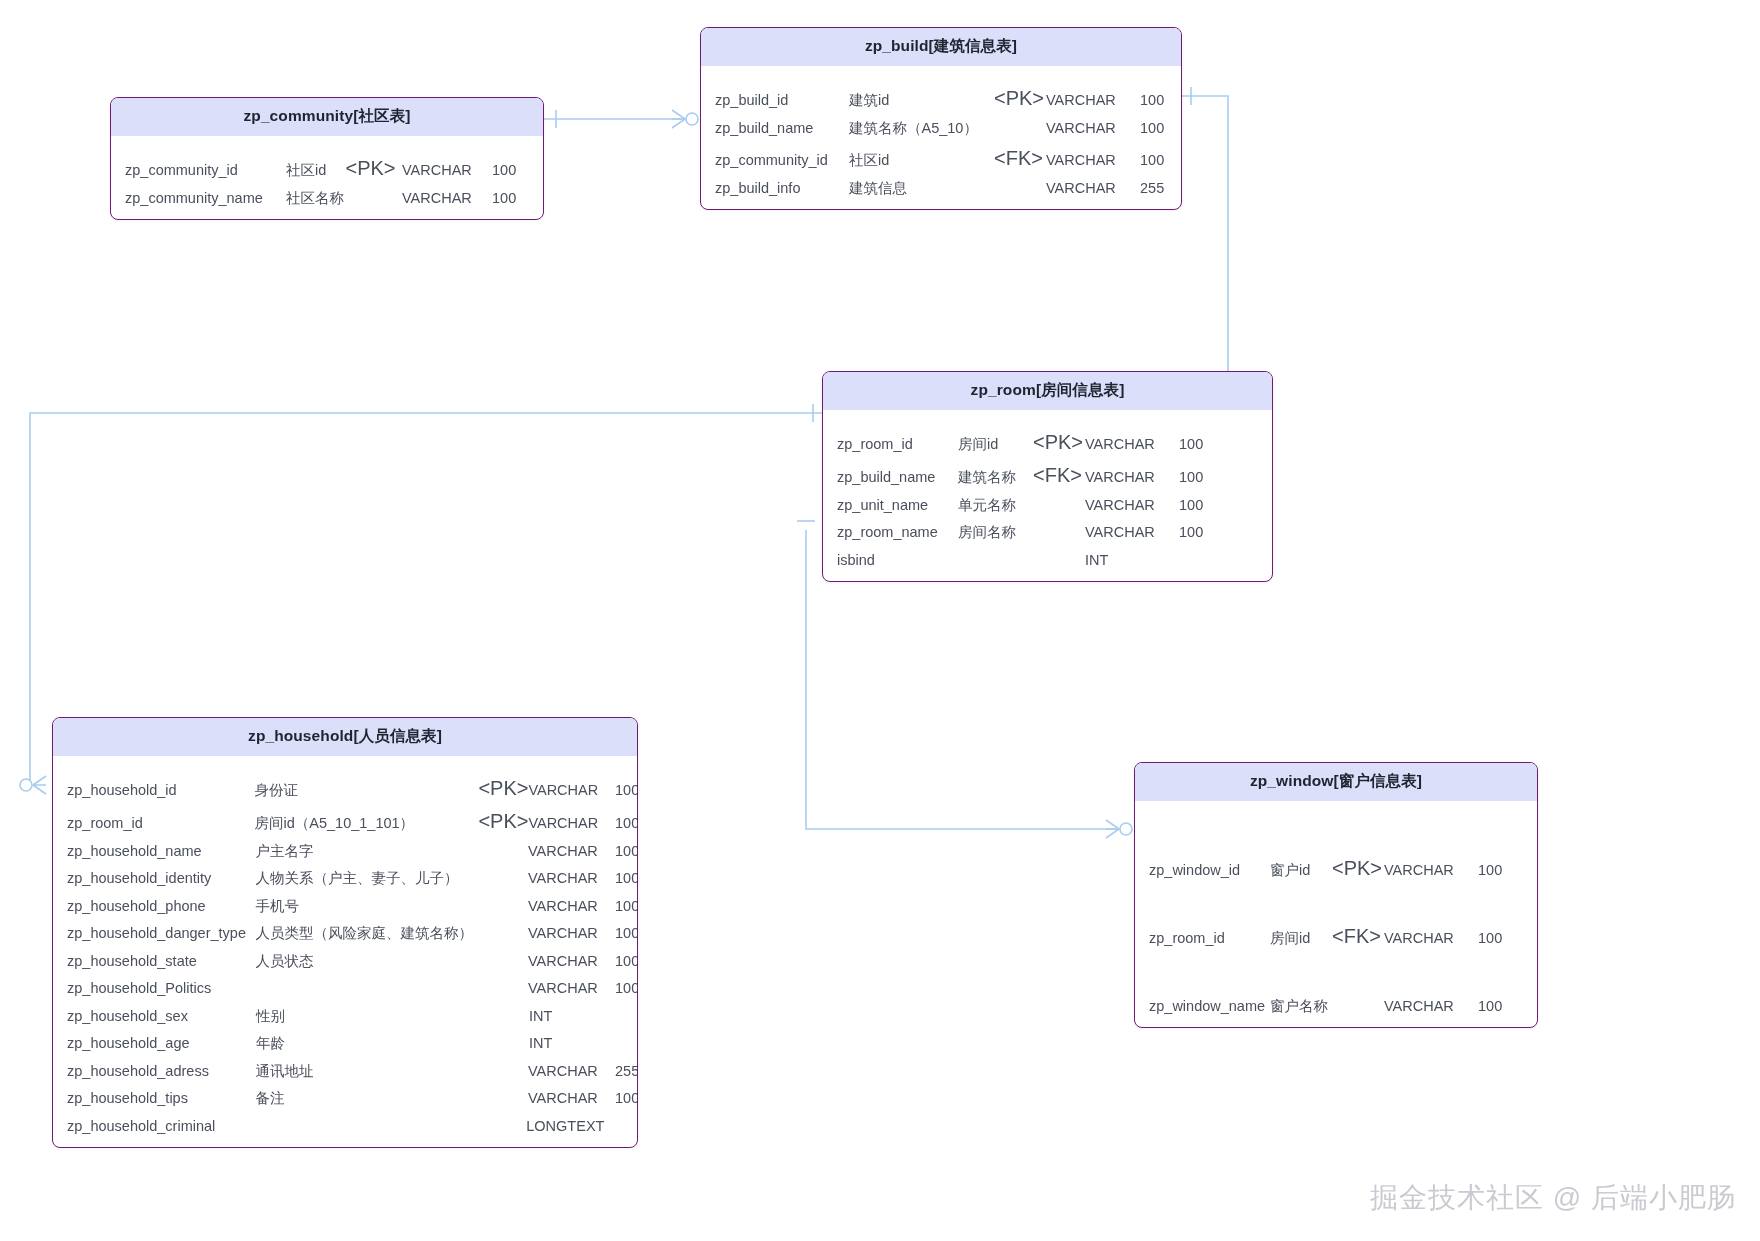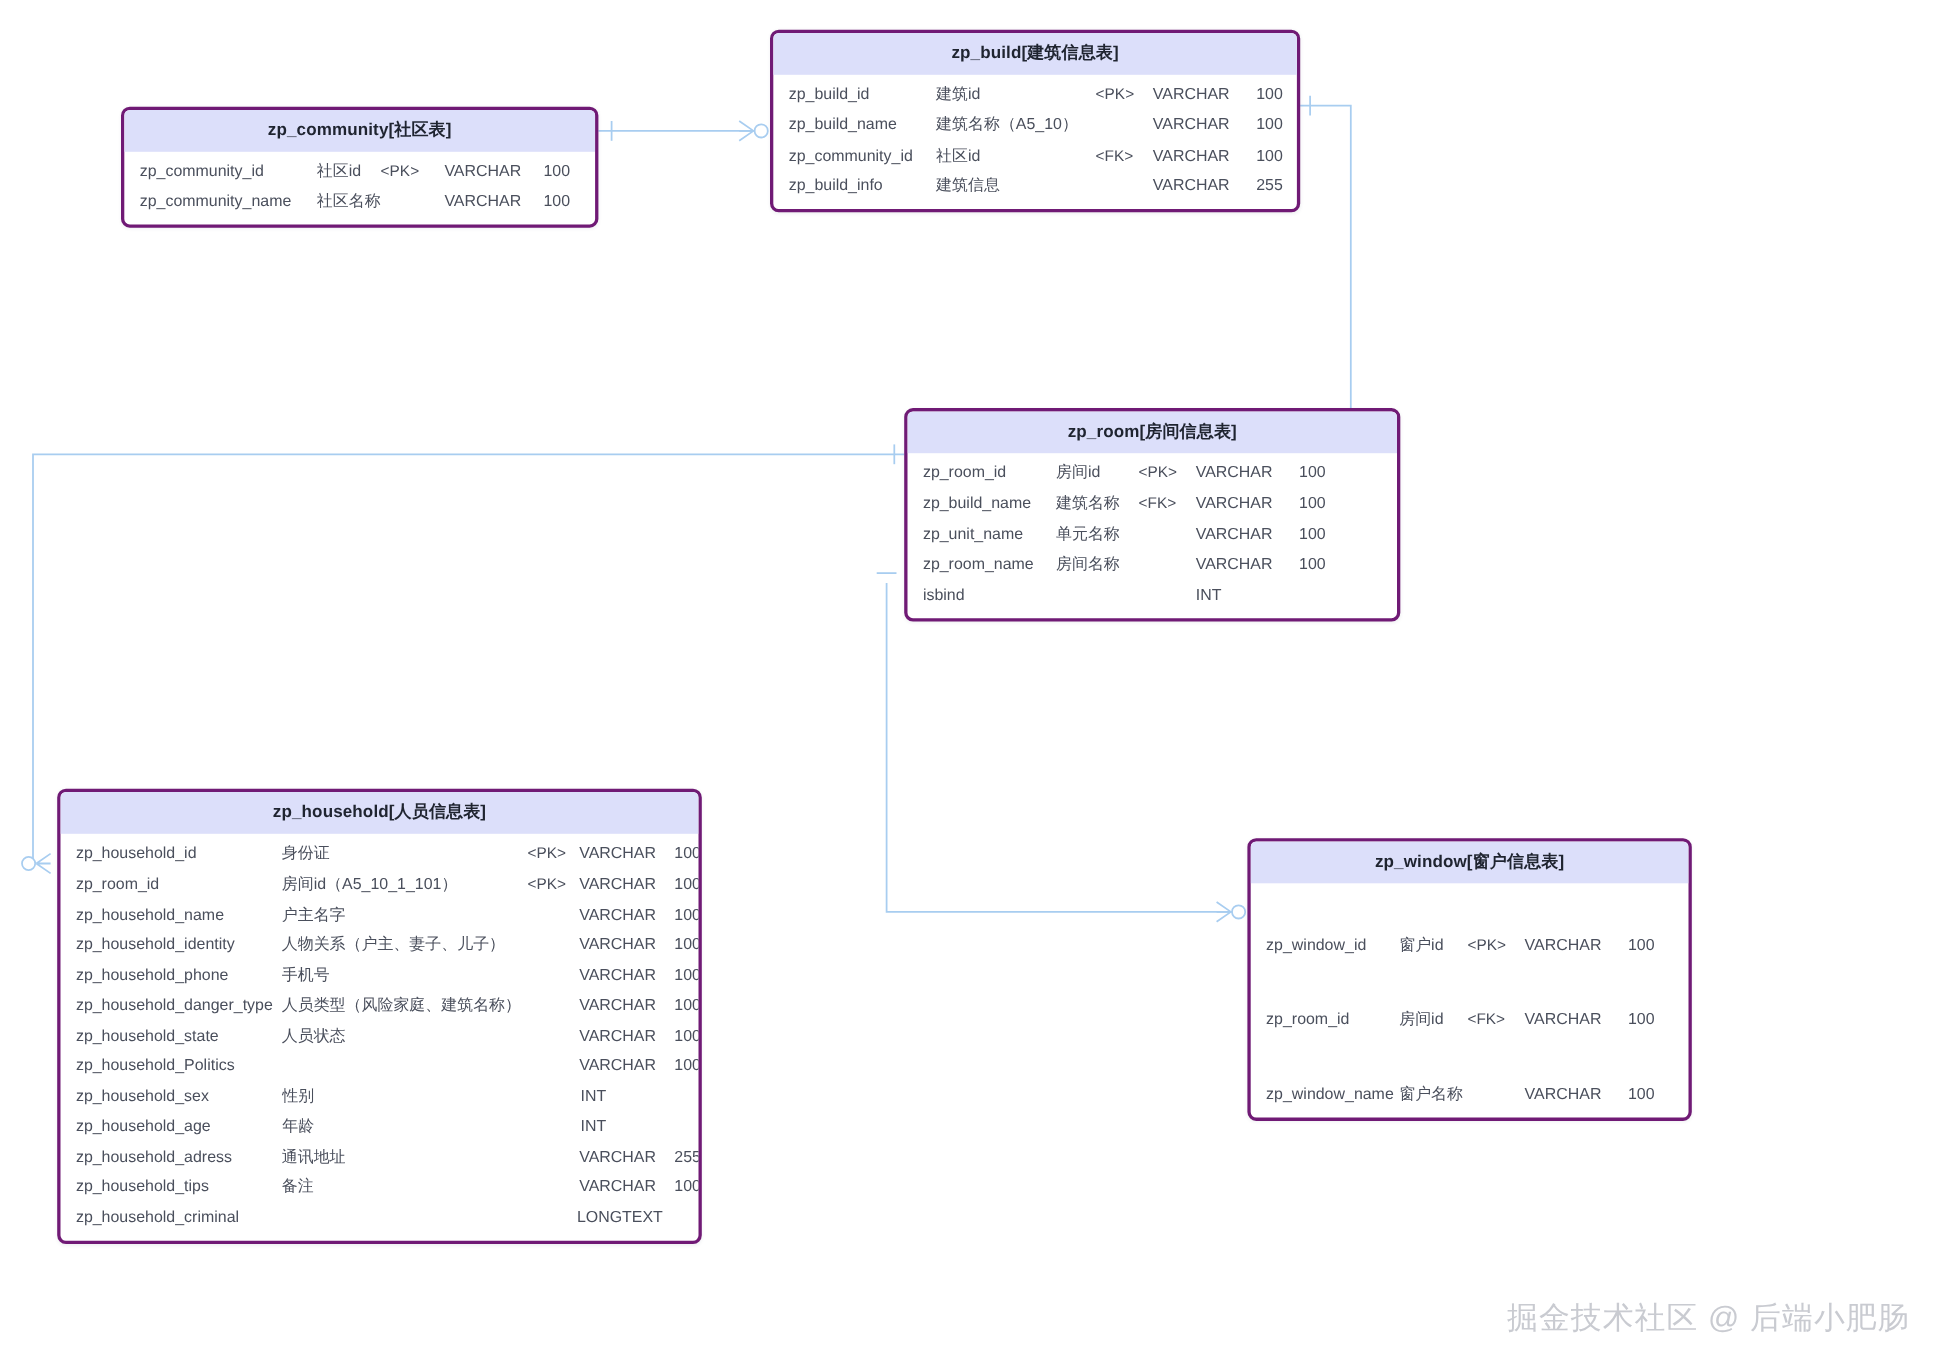"zp_build[建筑信息表]" .entity { border: 3px solid #701a75 -> 1px solid #701a75 }
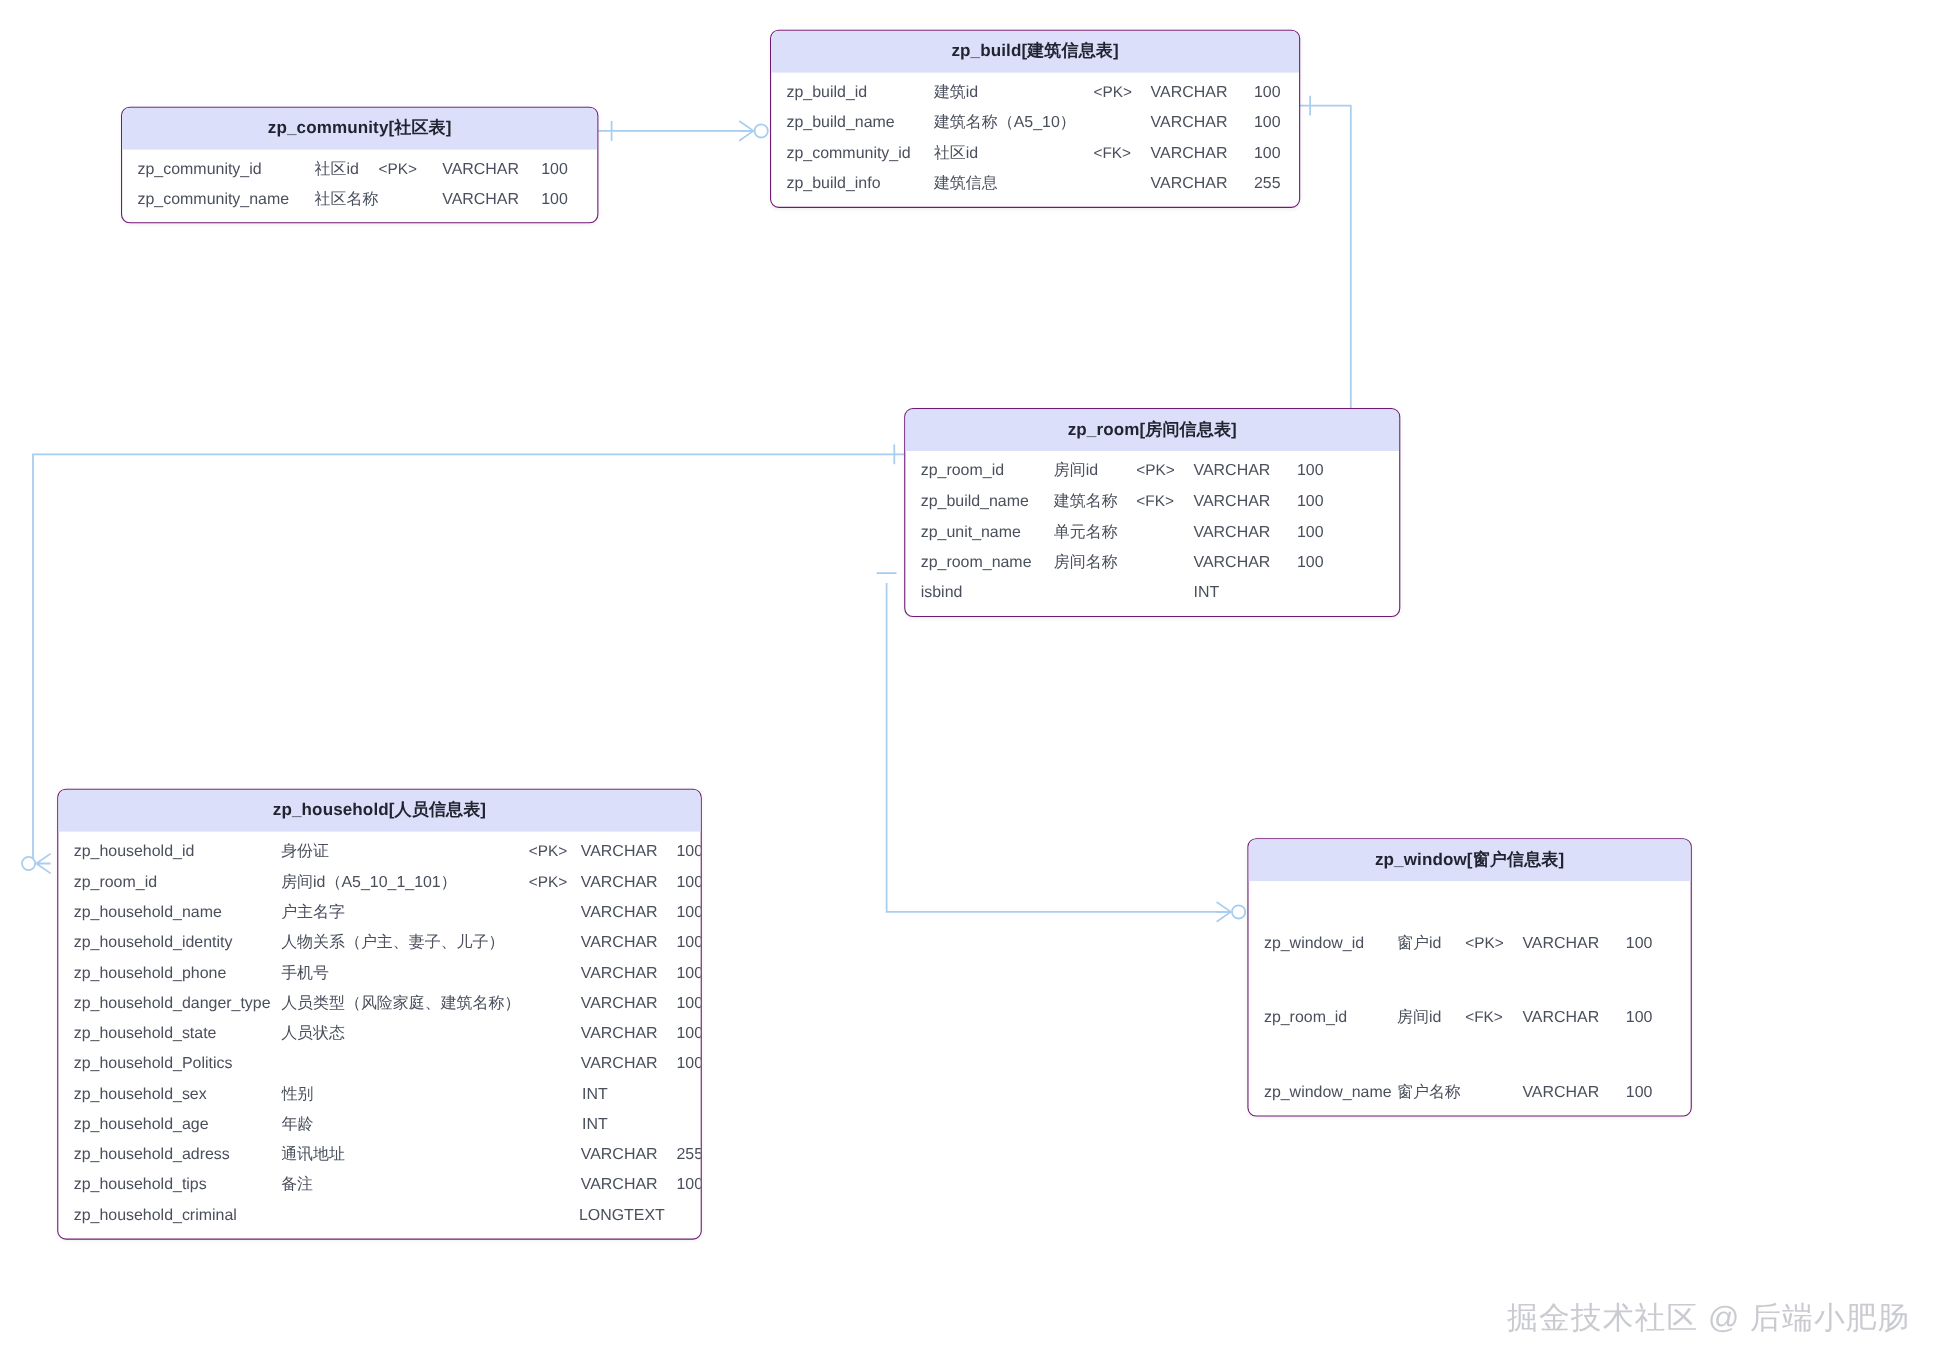"zp_build_id" .fields { padding: 3px 0 7px -> 15px 0 7px }
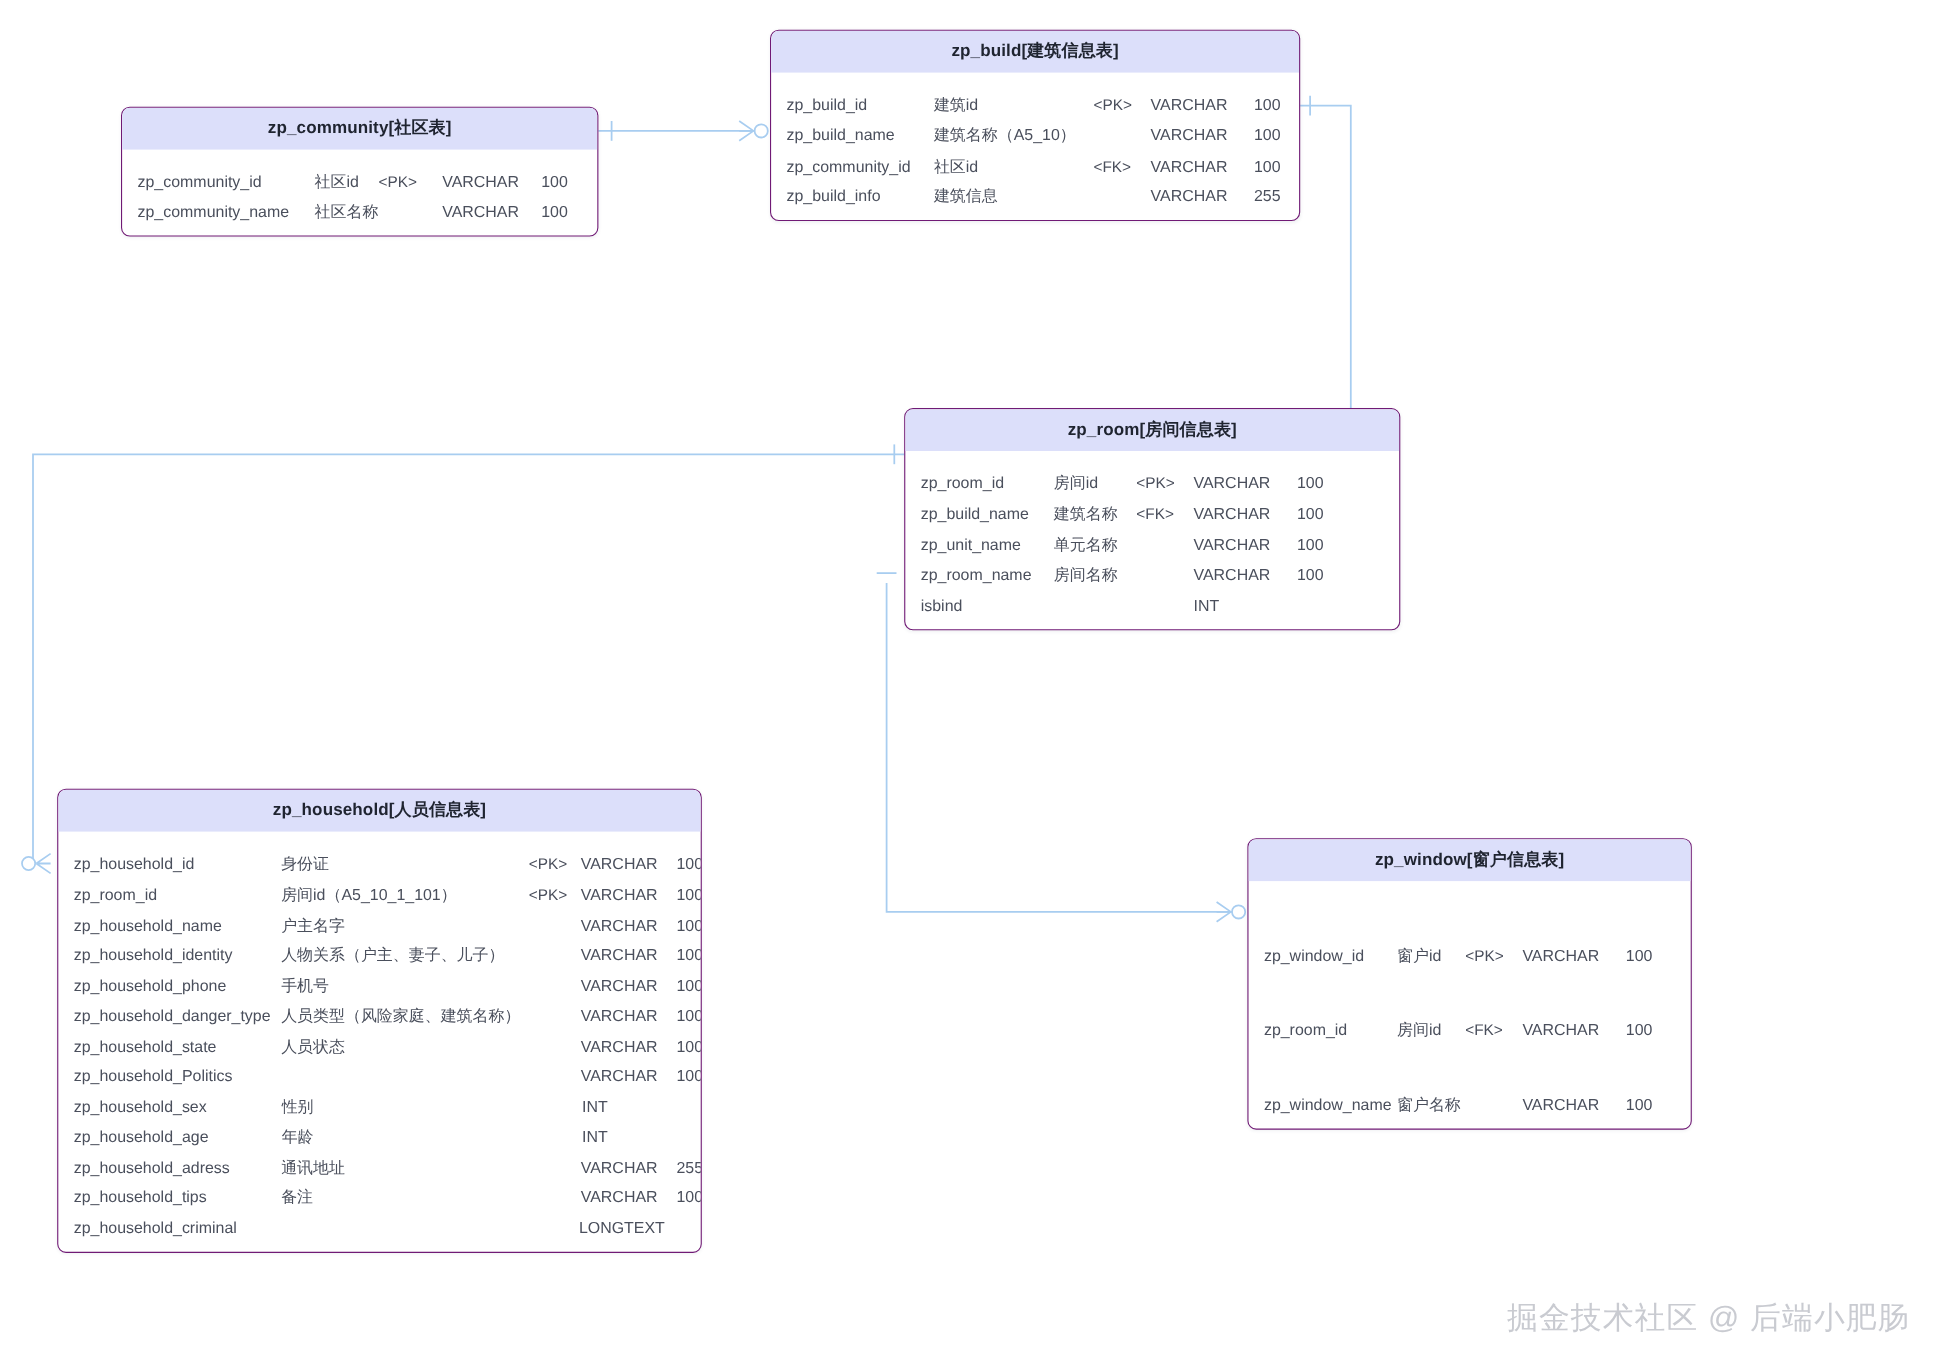"<PK>" .f-key { font-size: 14px -> 20px; text-align: left -> center }
